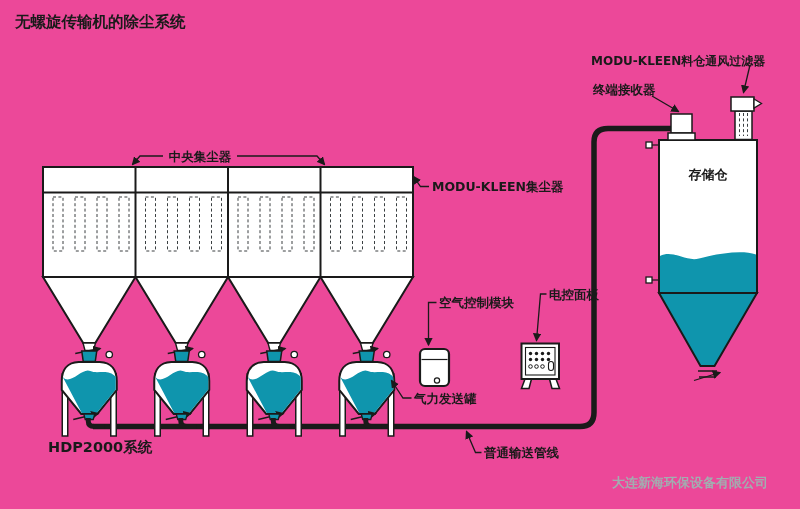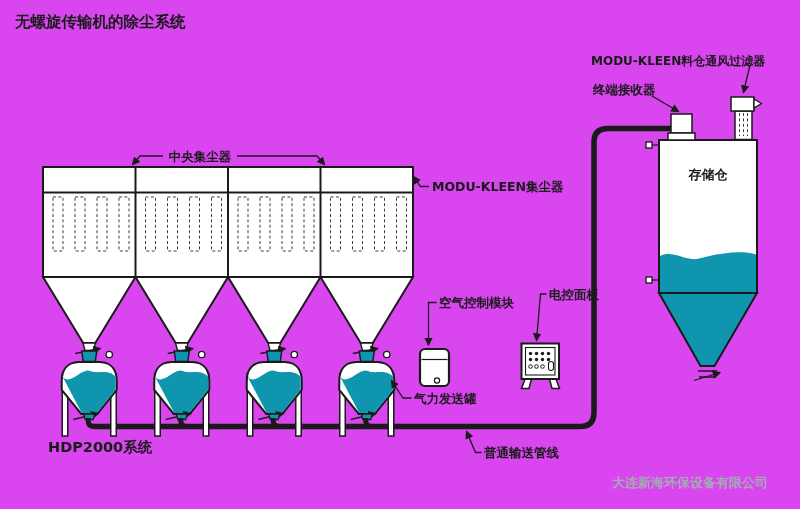"无螺旋传输机的除尘系统" .canvas { background: #d946ef -> #ec4899 }
